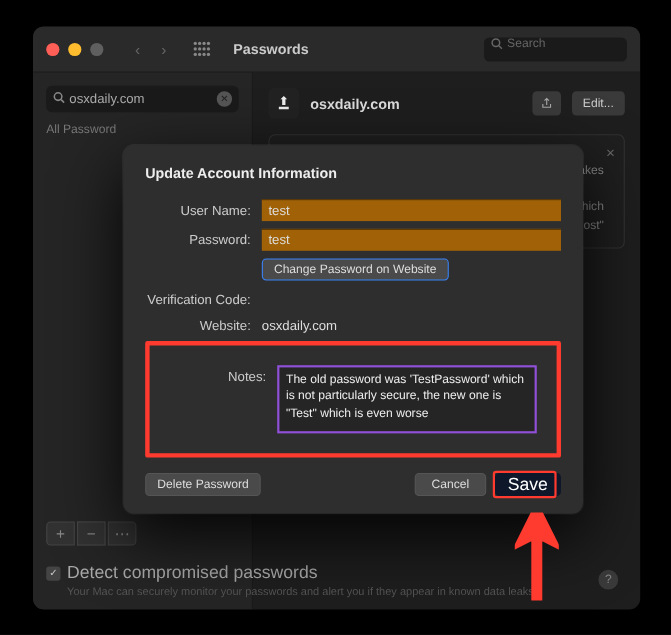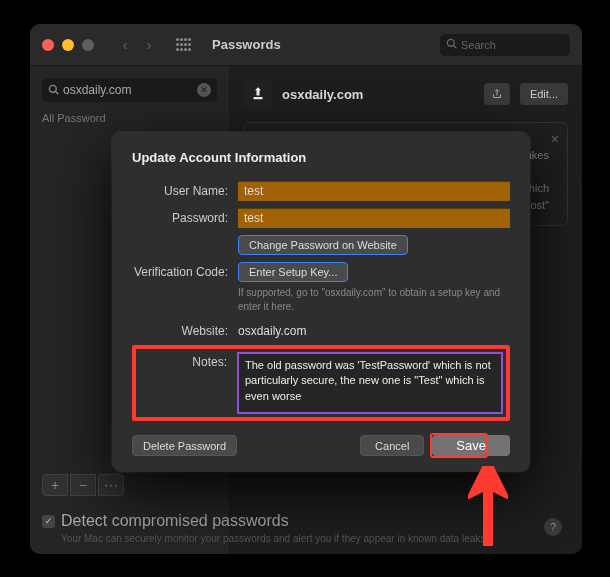"Search" .search-bar { align-items: center -> none }
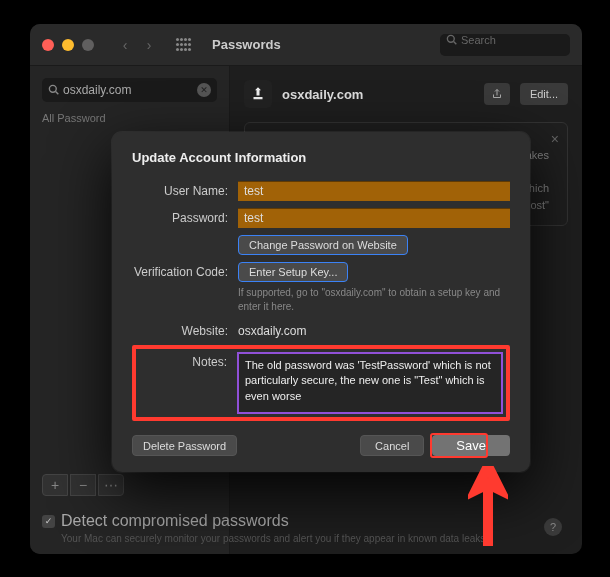"Enter Setup Key..." div { html: <div> <div>Enter Setup Key...</div> <div>If supported, go to "osxdaily.com" to obtain a setup key and enter it here.</div> </div> -> none }
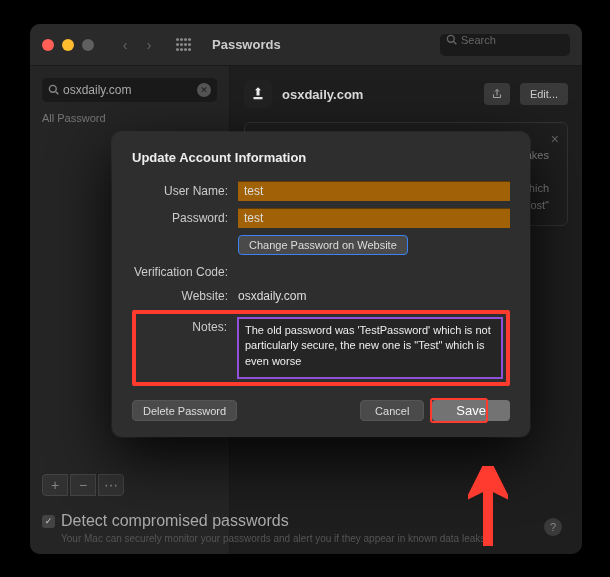"Notes:" .notes-highlight { padding: 3px -> 18px }
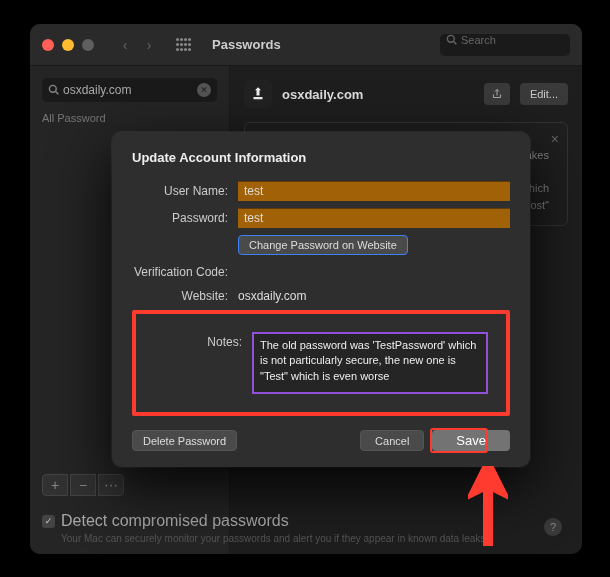"Save" .save-btn { background: #737373 -> #0f172a; font-size: 13px -> 16px; padding: 0 24px -> 0 12px }
